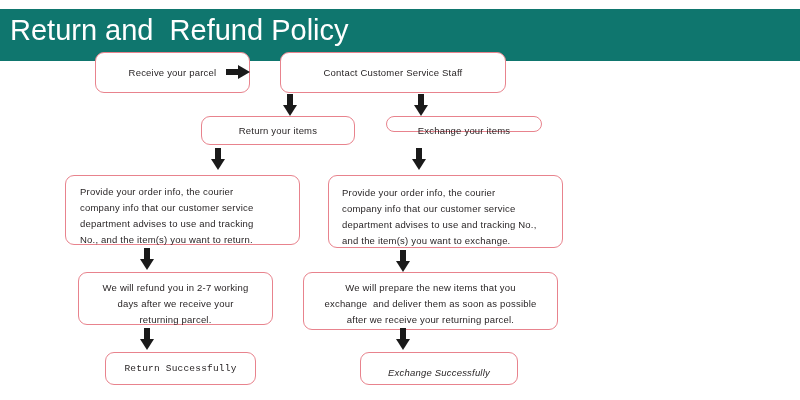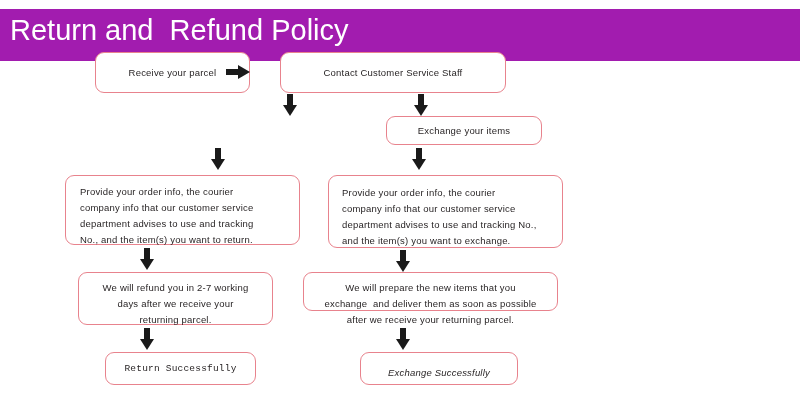"Return and Refund Policy" .banner { background: #a21caf -> #0f766e }
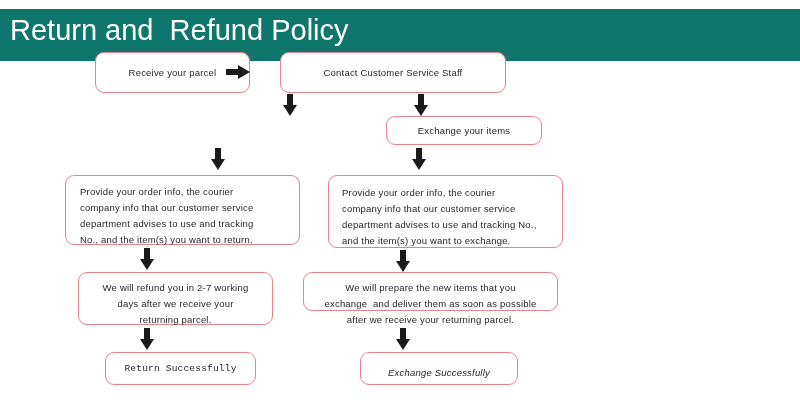"Return your items" div.node { html: none -> <div> <div>Return your items</div> </div> }
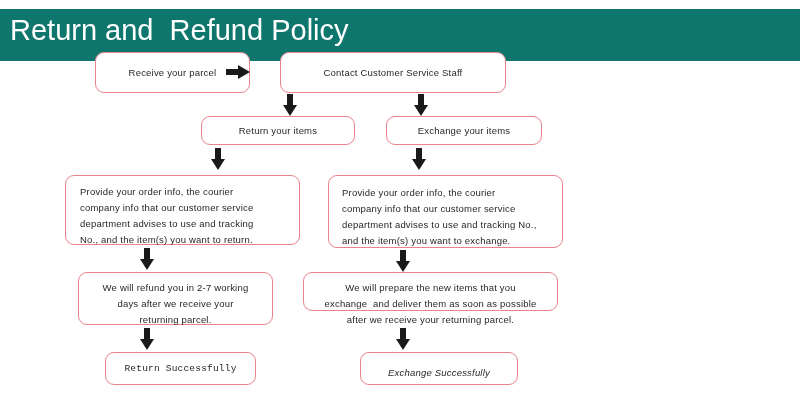"Exchange your items" div.node { height: 29px -> 16px }
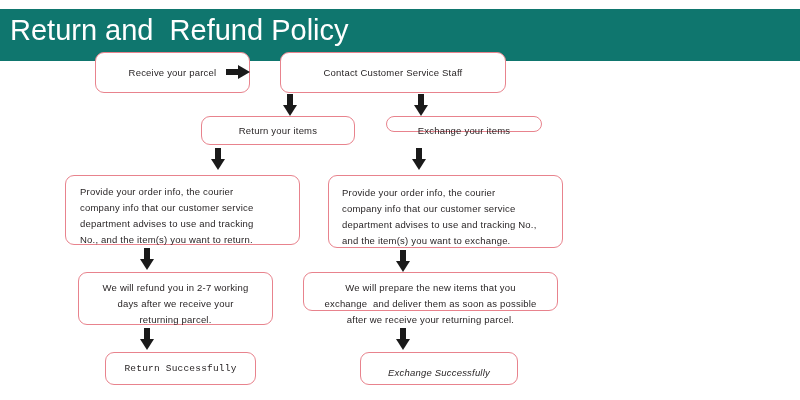"We will prepare the new" div.node { height: 39px -> 58px }
